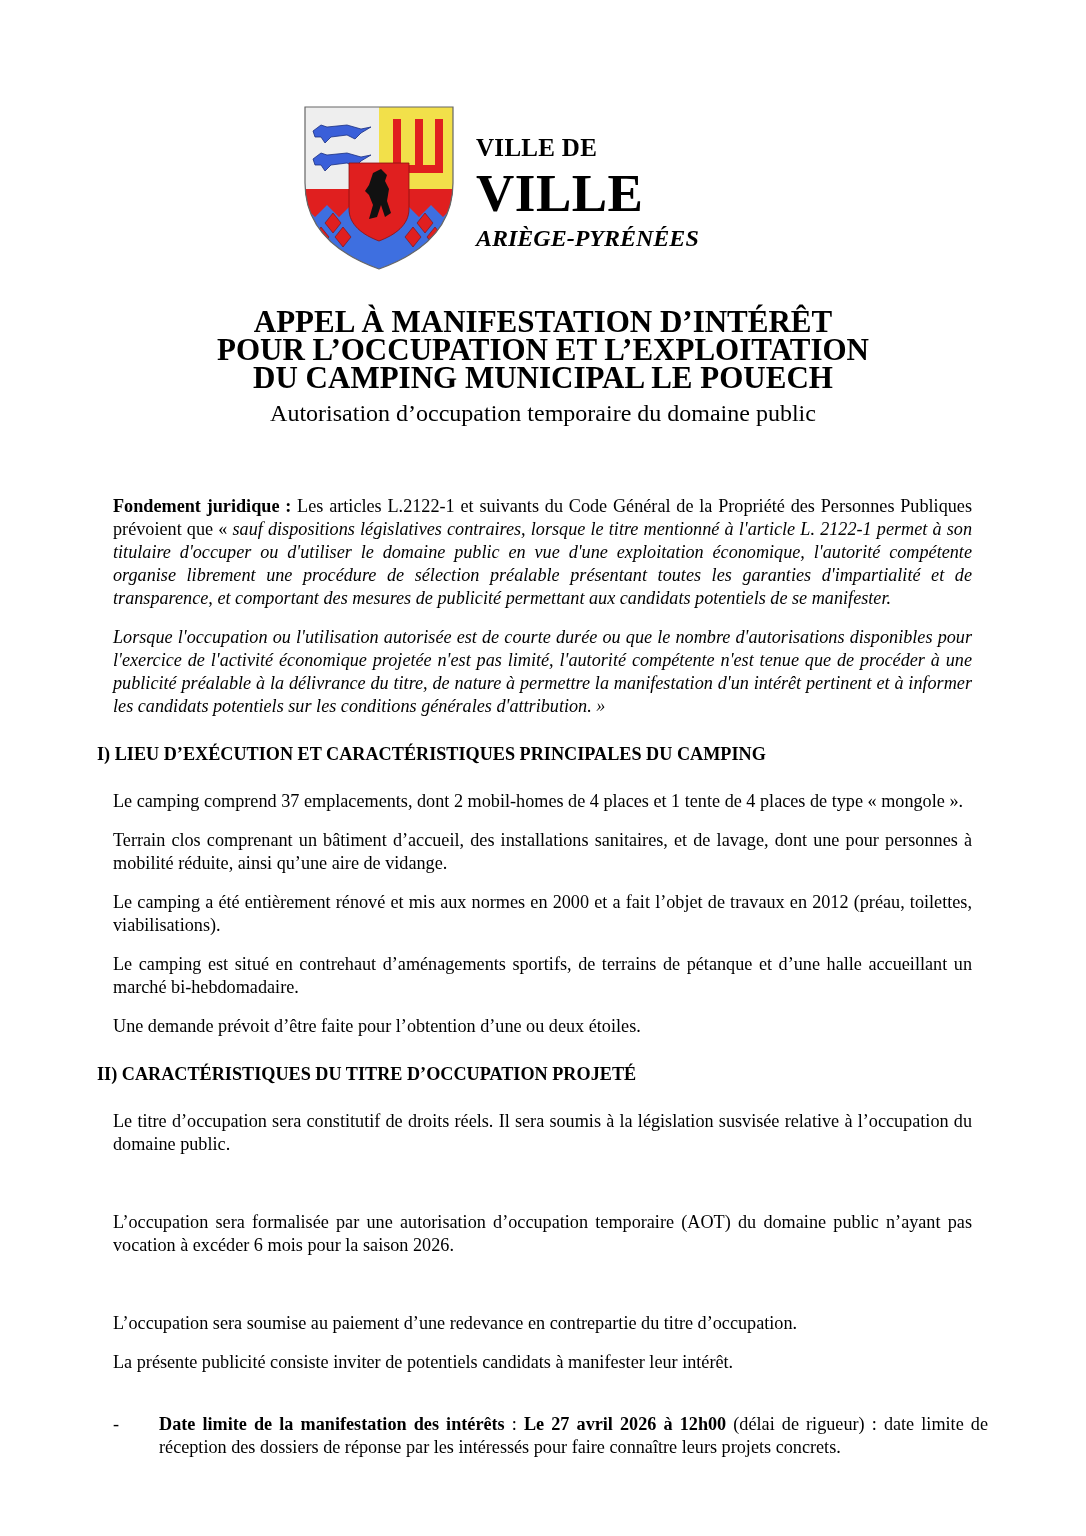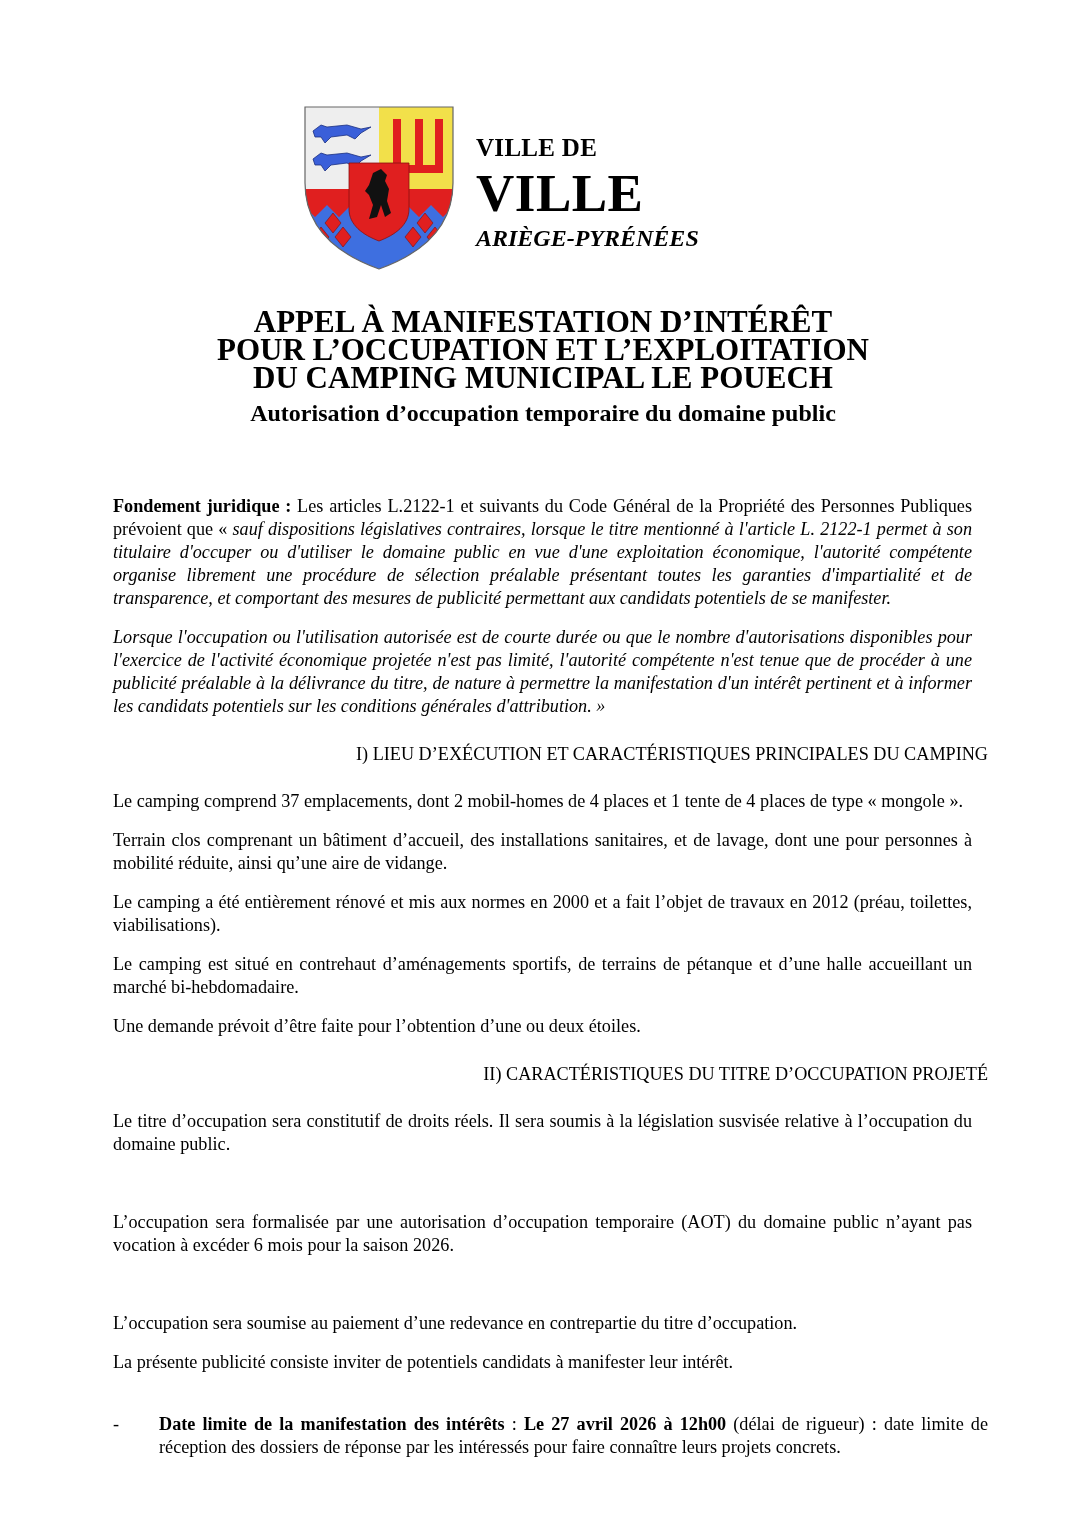"Autorisation d’occupation temporaire du" .subtitle { font-weight: bold -> normal }
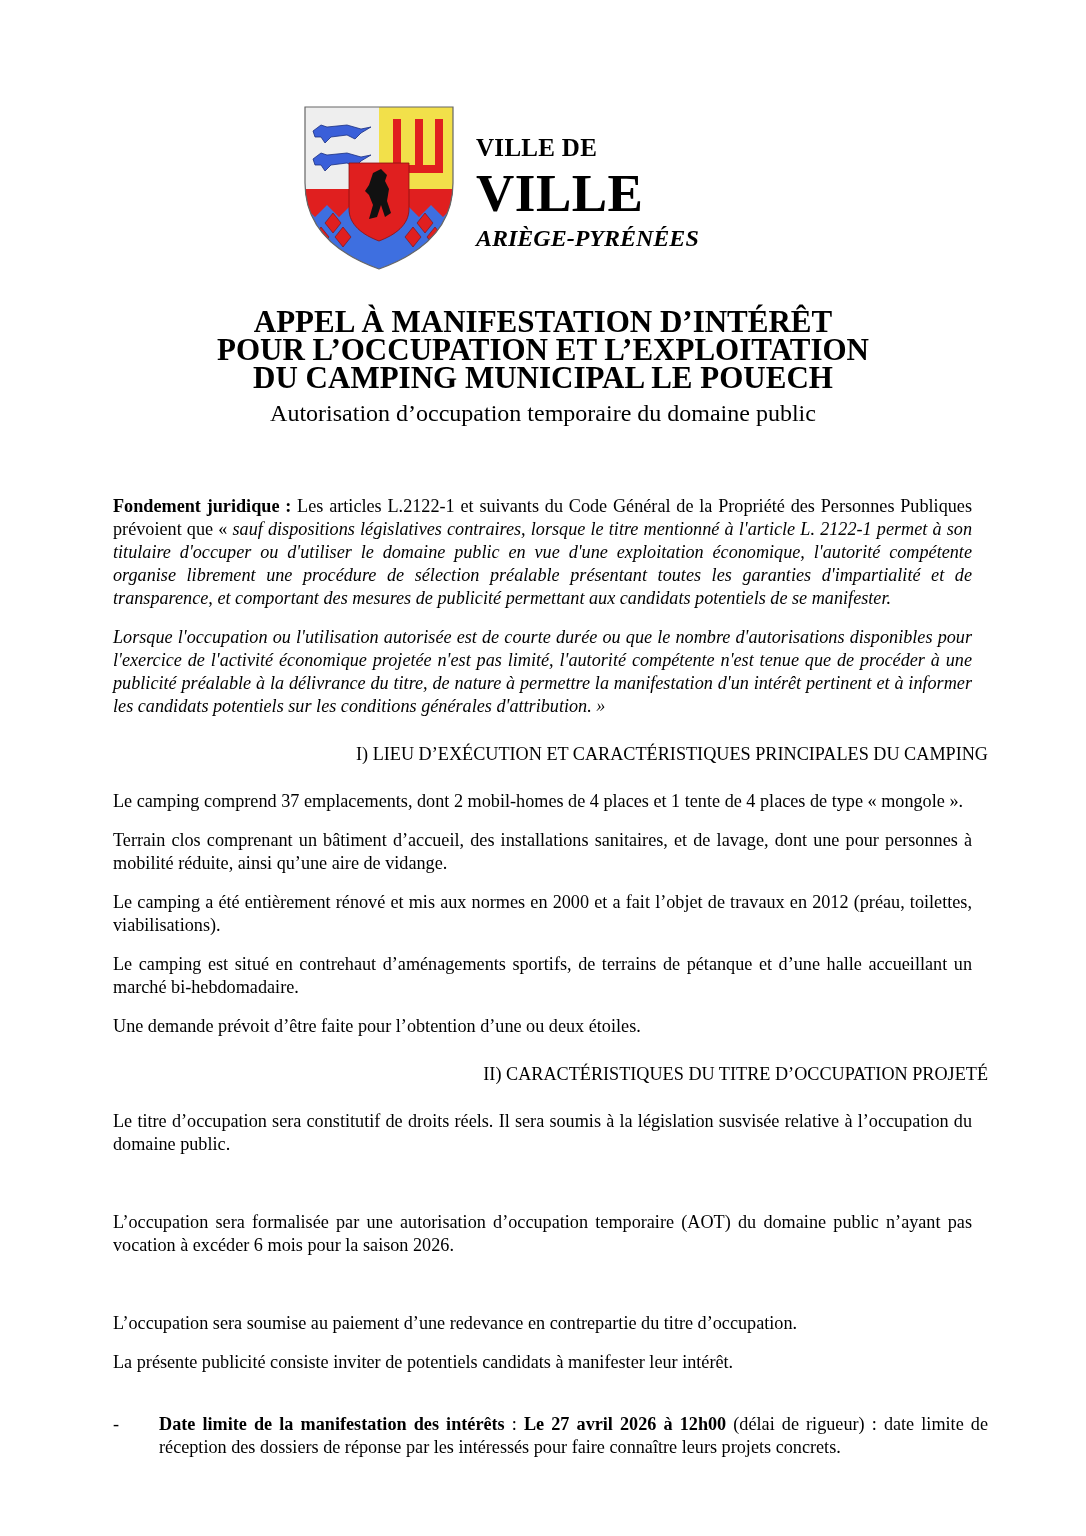"I) LIEU D’EXÉCUTION ET CARACTÉRISTIQUES" .section-heading { font-weight: normal -> bold; text-align: right -> left }
